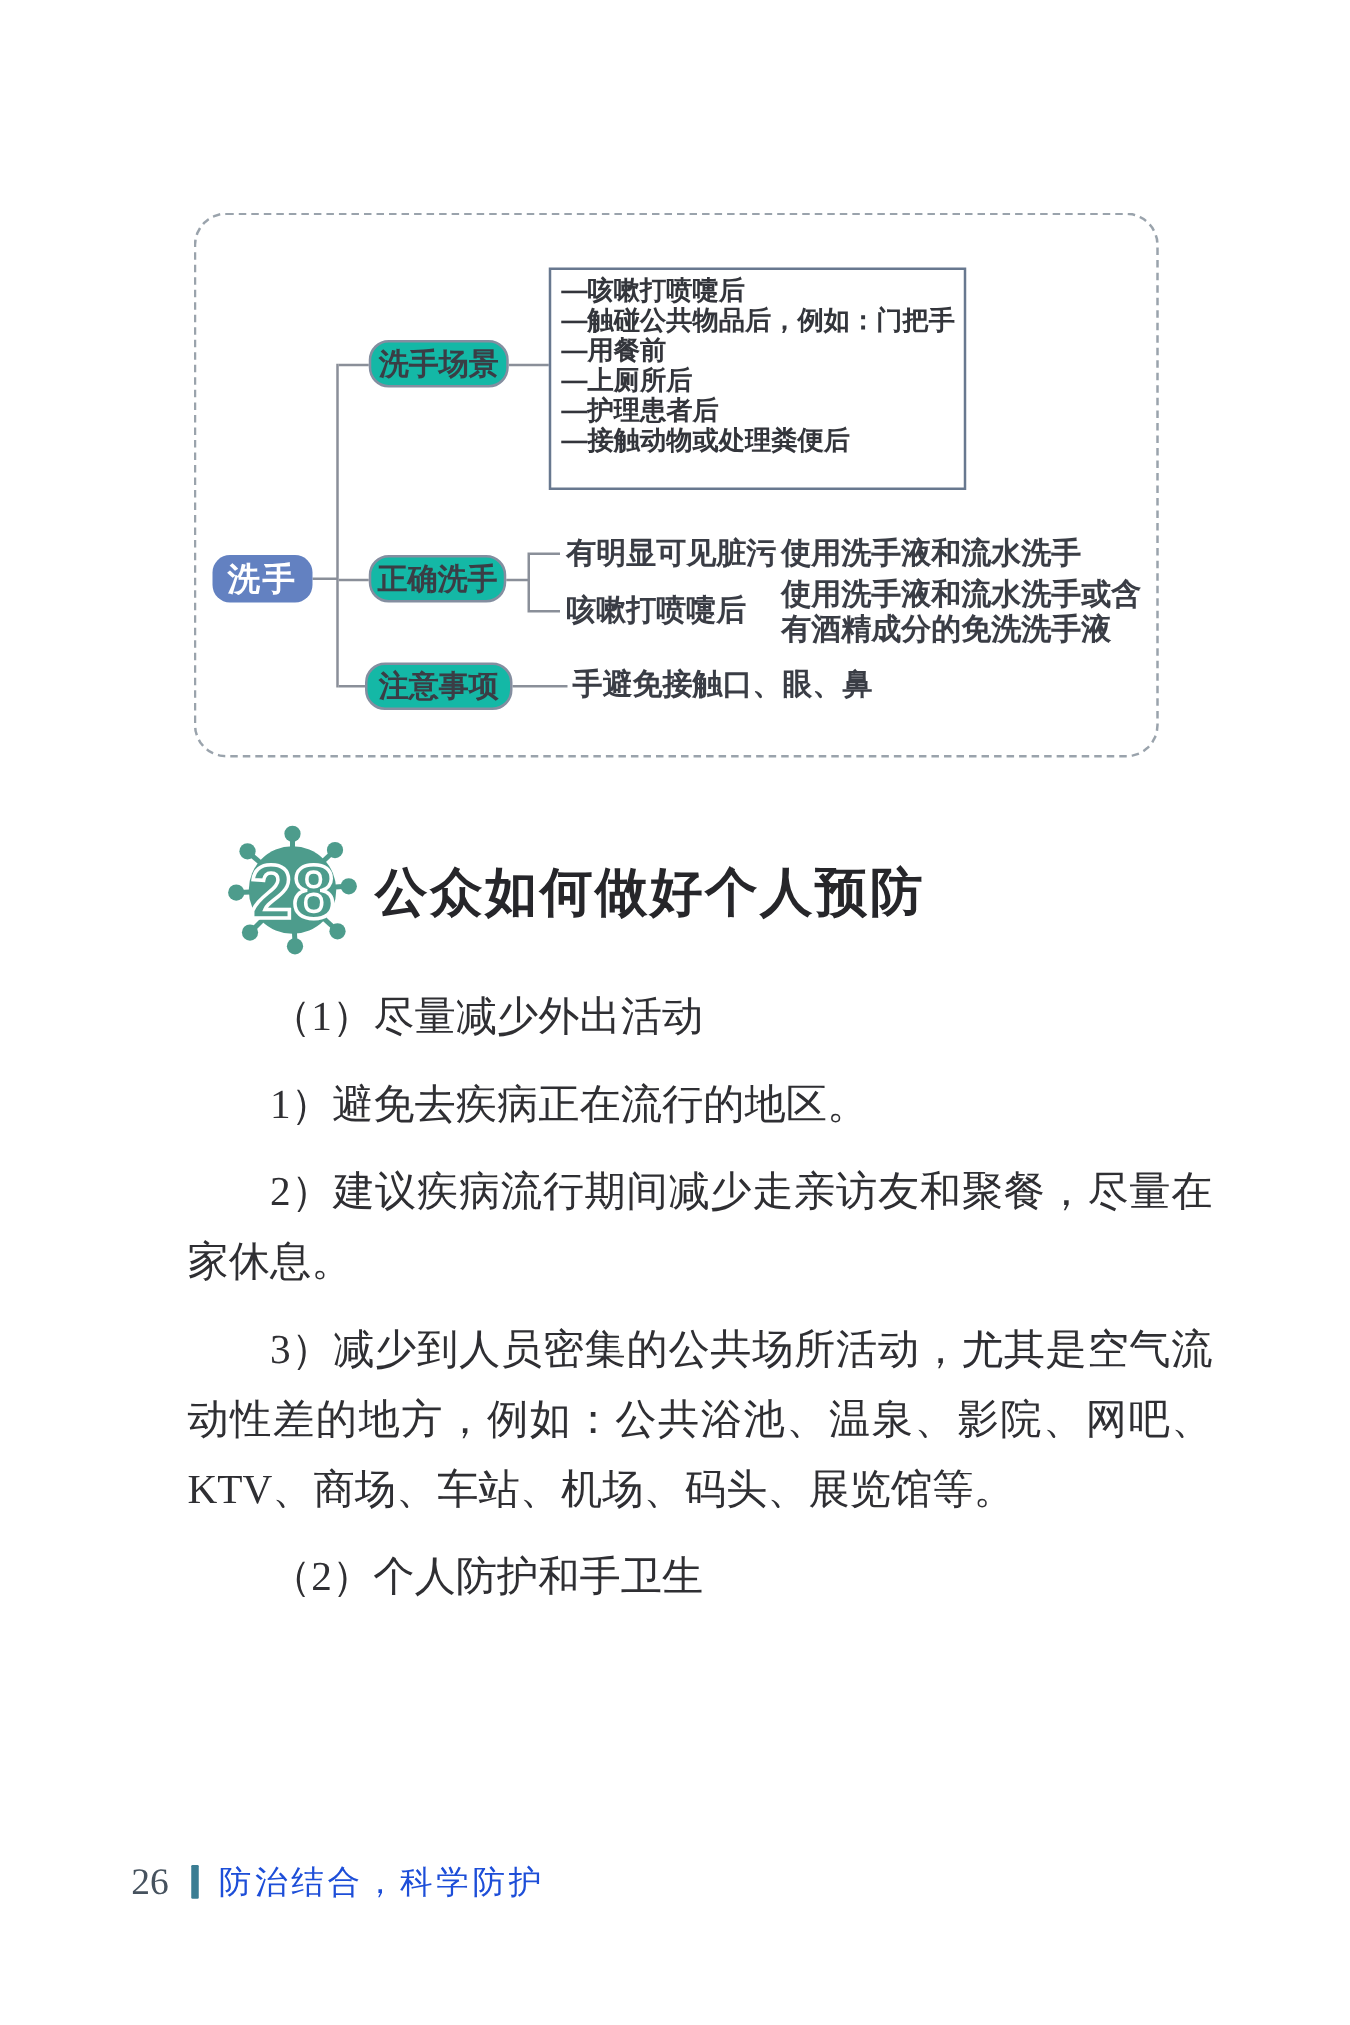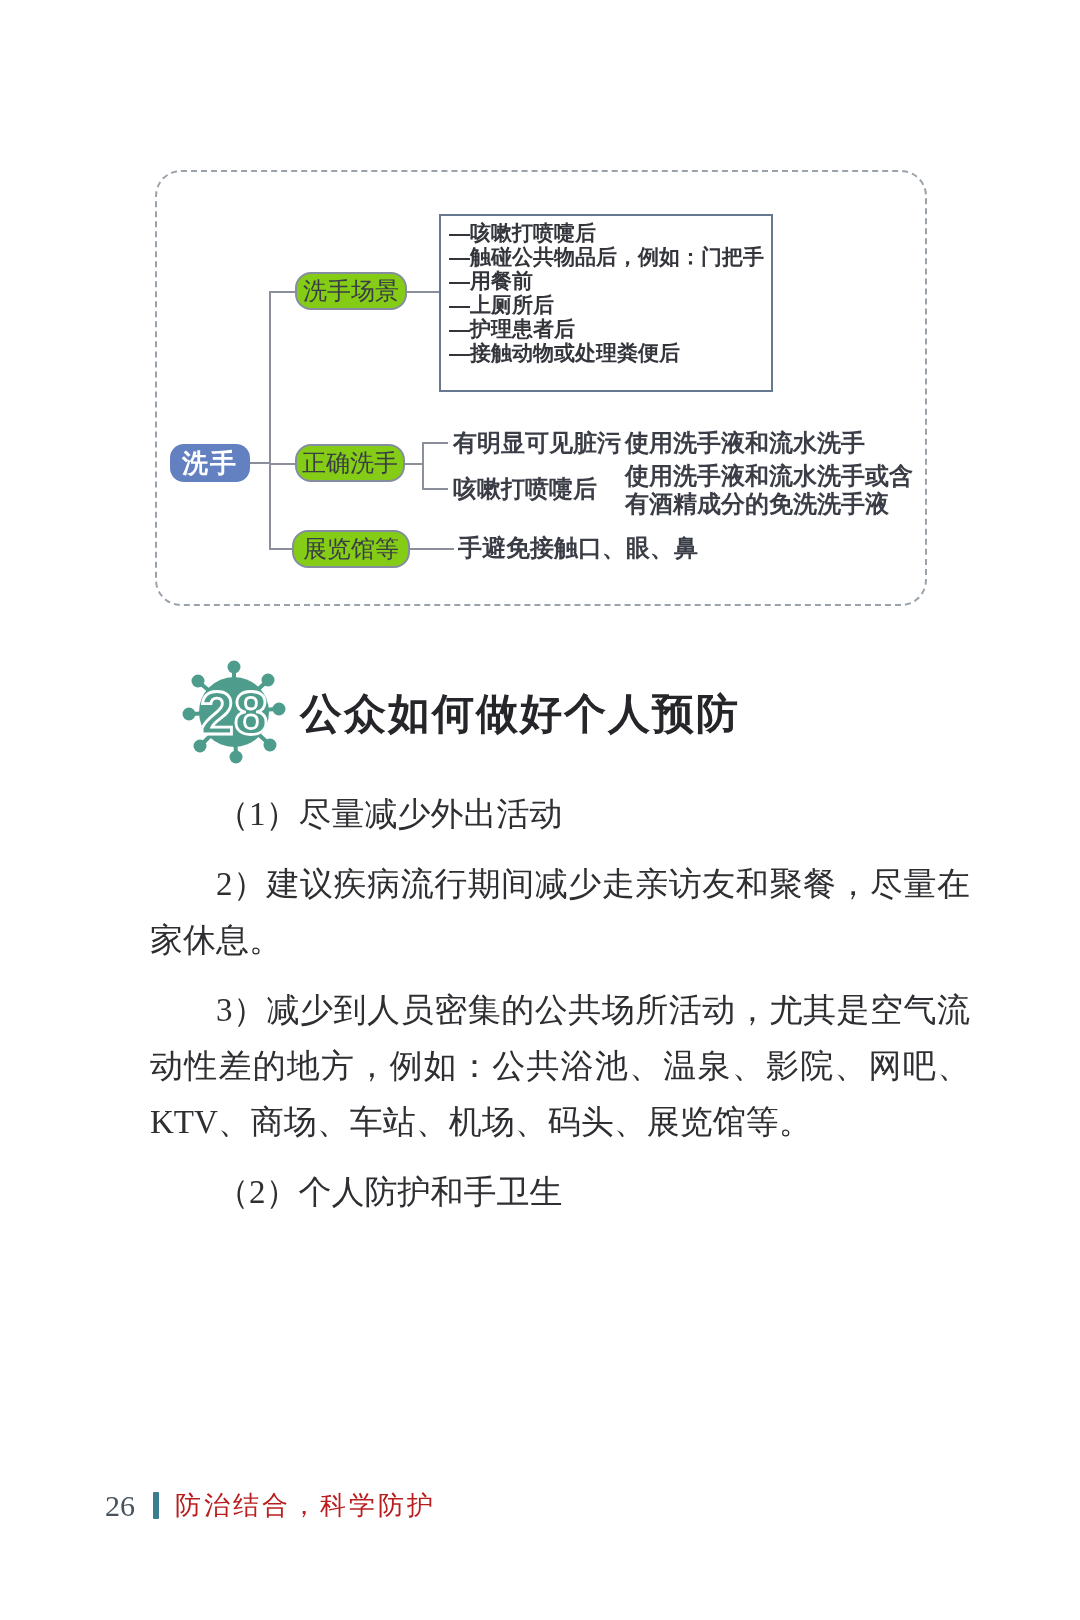"洗手场景" .mm-node { background: #84cc16 -> #14b8a6; font-weight: 400 -> 700 }
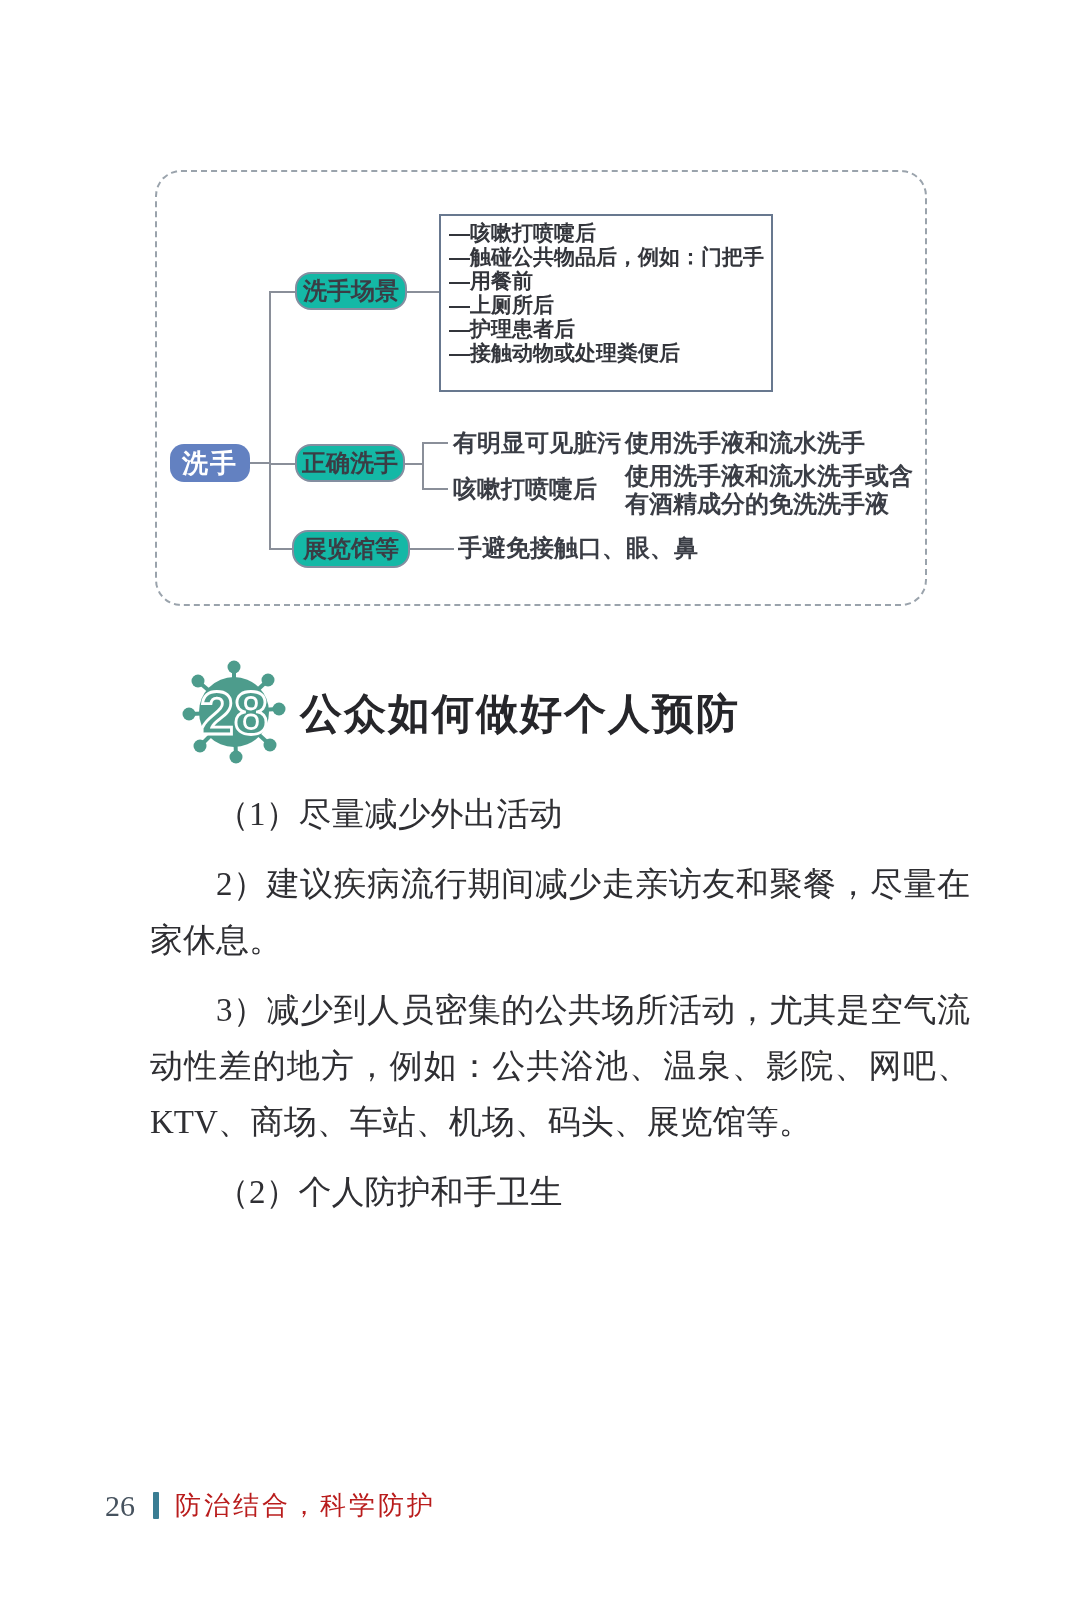"展览馆等" span { text: 展览馆等 -> 注意事项 }
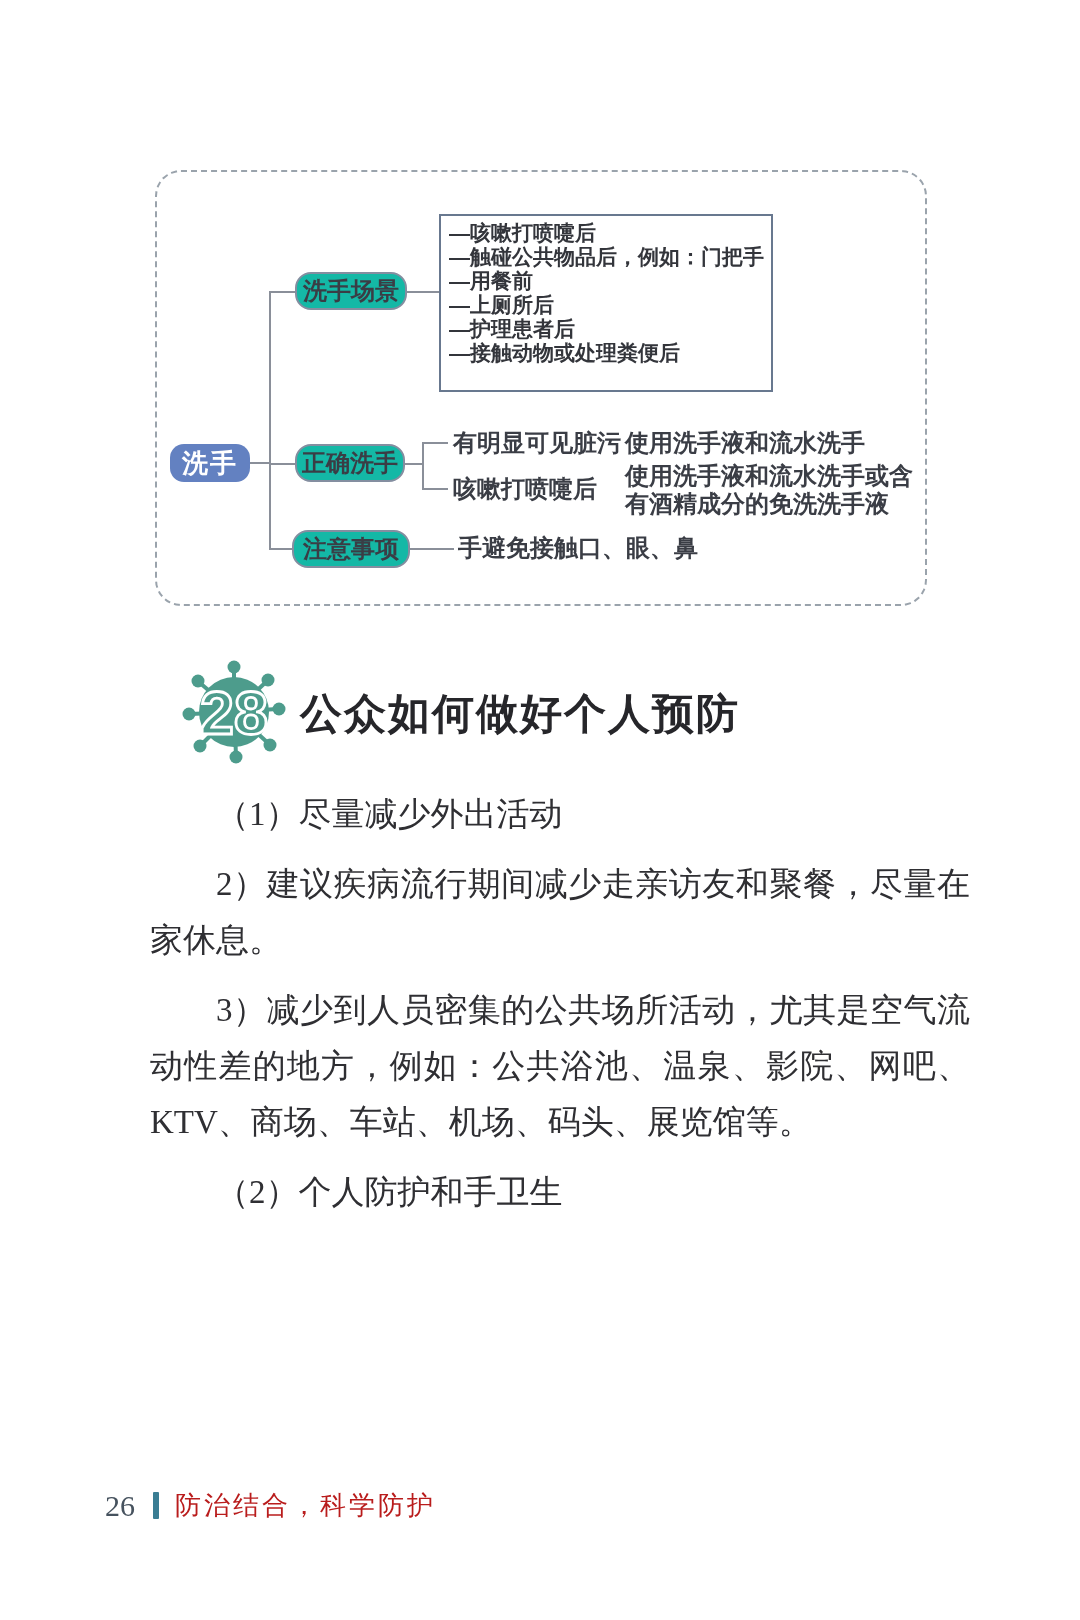"1）避免去疾病正在流行的地区。" p { html: none -> <p>1）避免去疾病正在流行的地区。</p> }
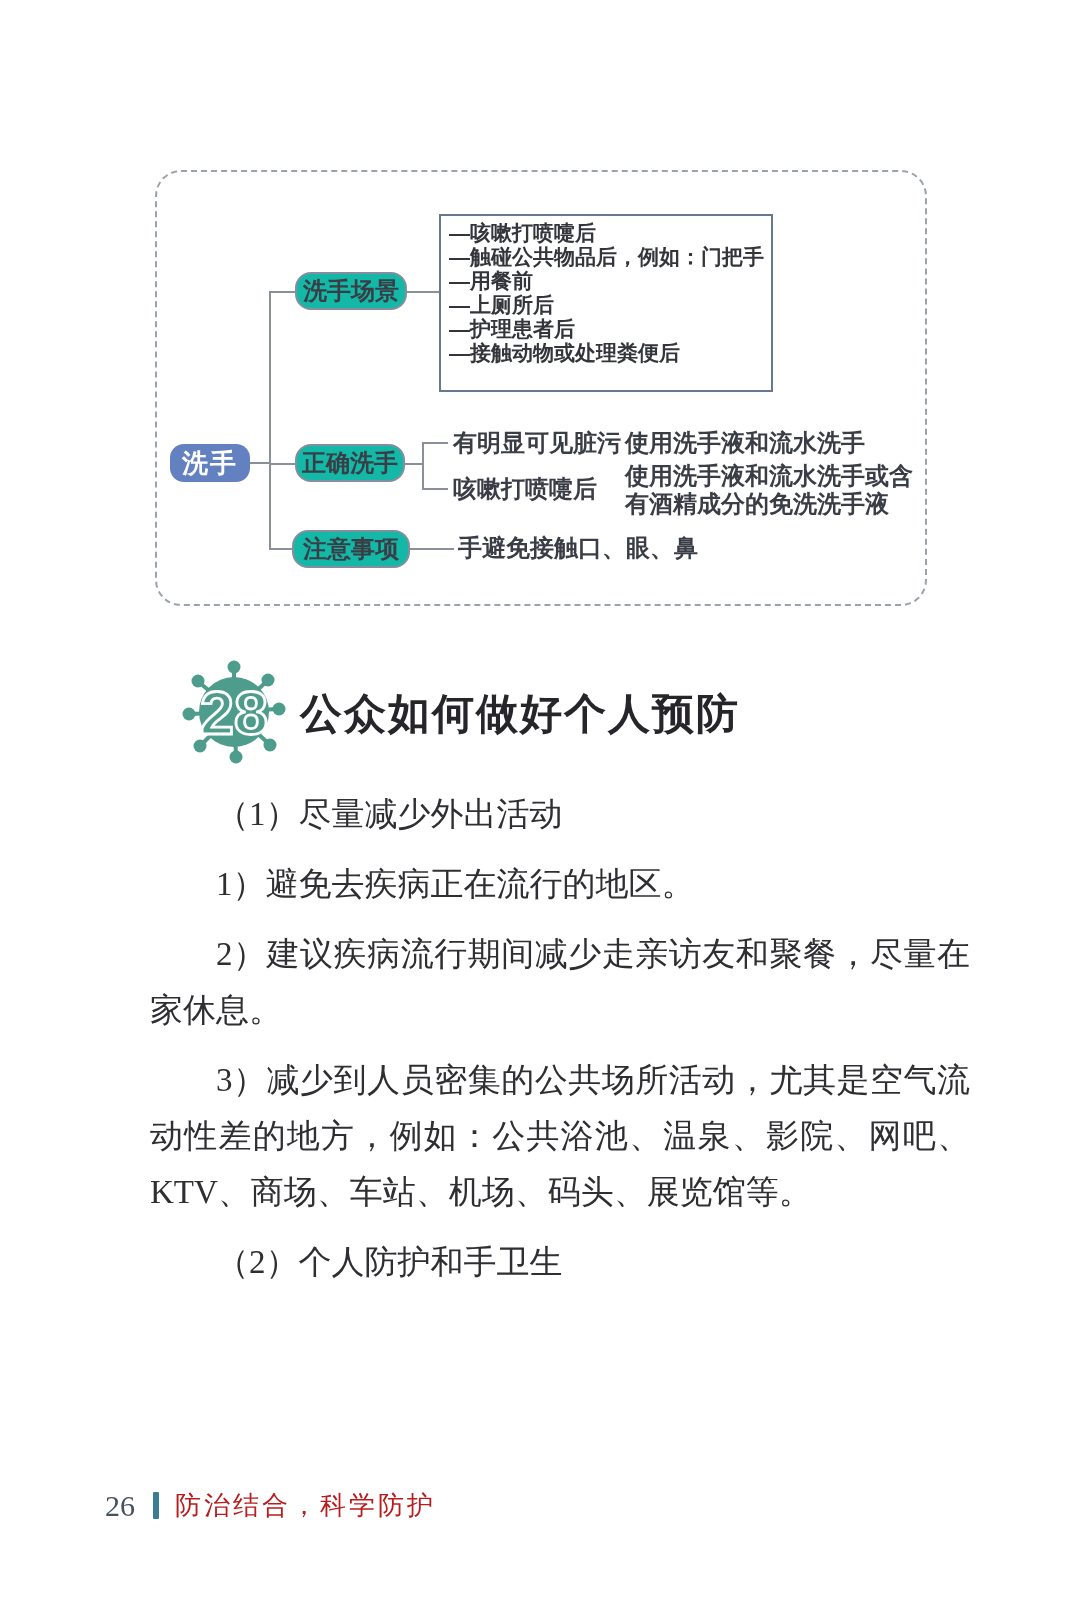"防治结合，科学防护" .footer-text { color: #b91c1c -> #1d4ed8 }
